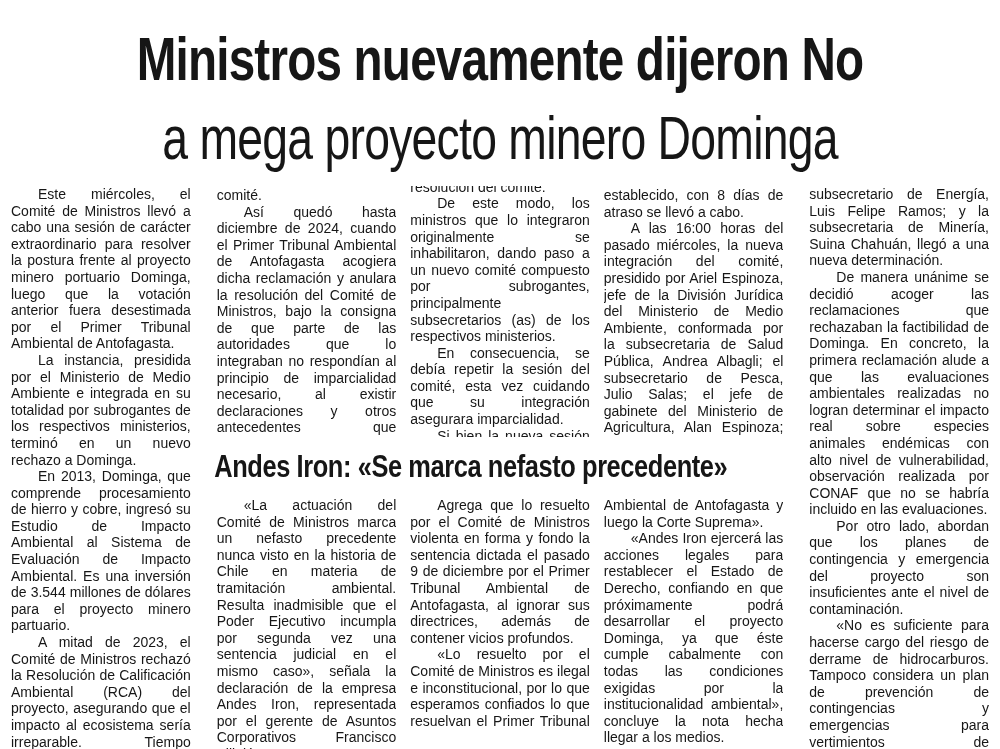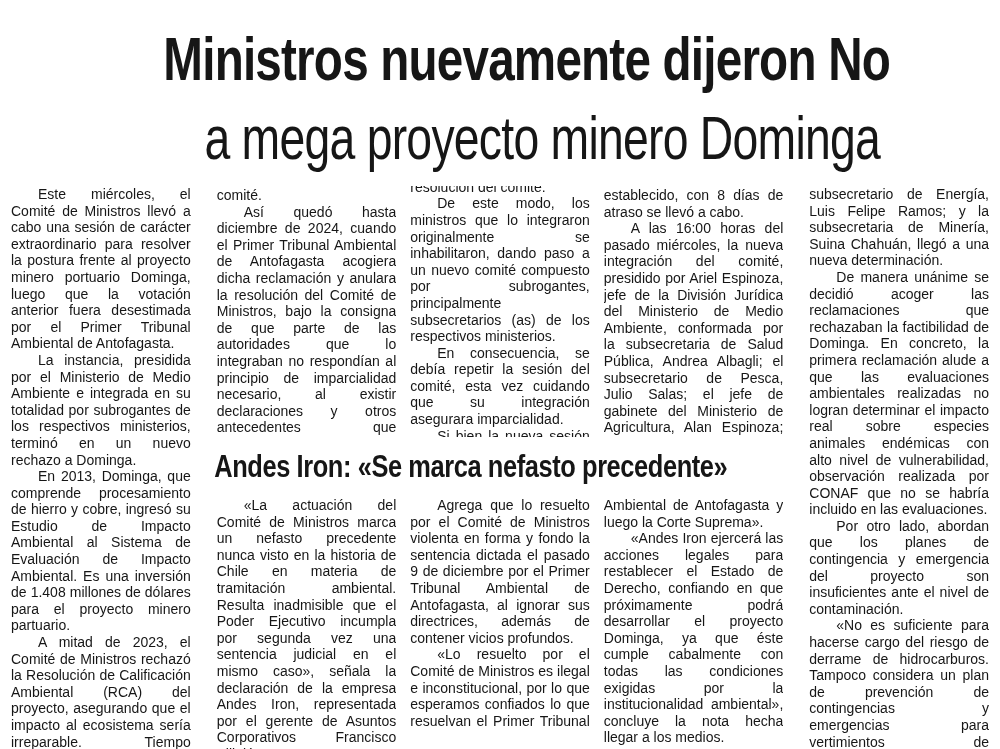"Ministros nuevamente dijeron No" .headline { text-align: right -> center }
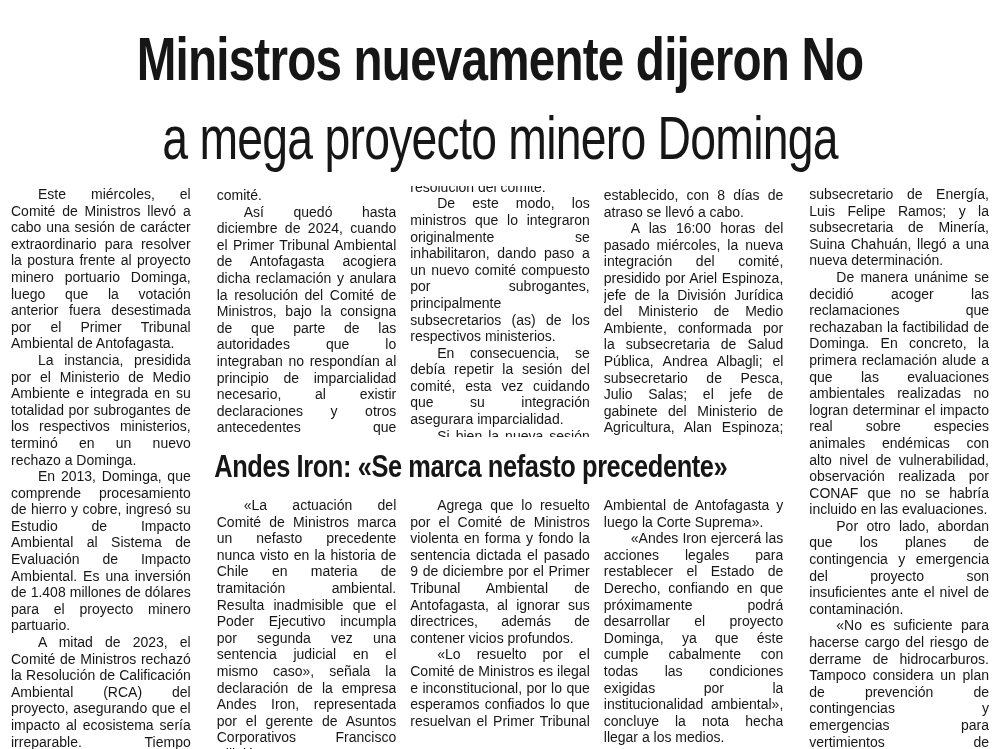"En 2013, Dominga, que comprende" p { text: 1.408 -> 3.544 }
